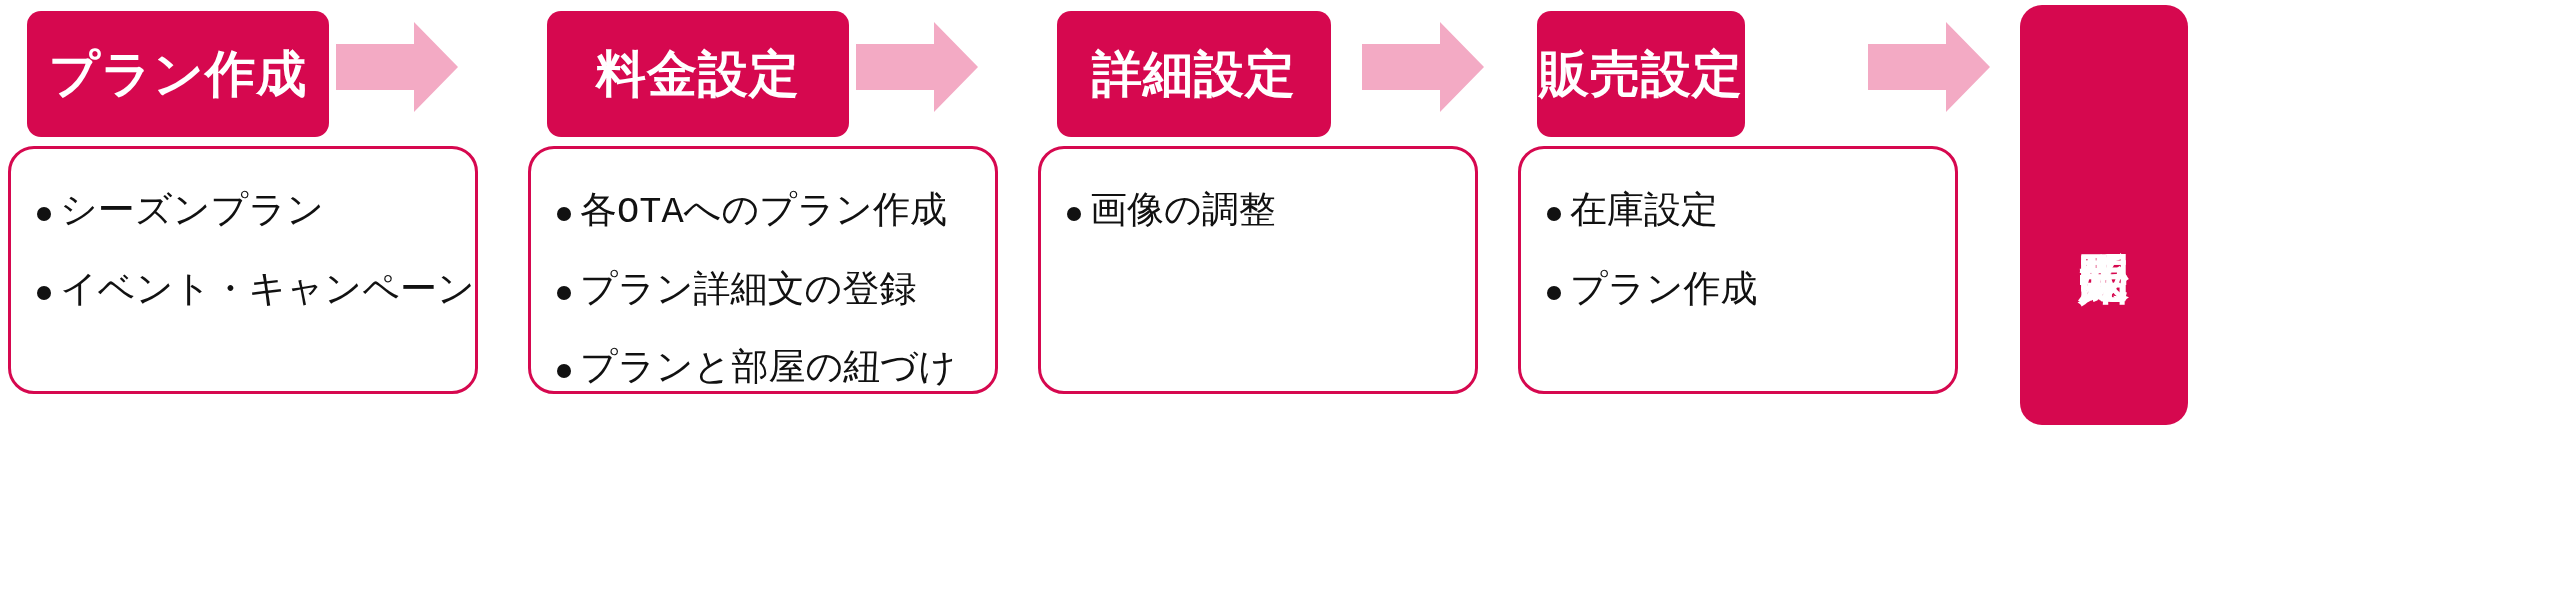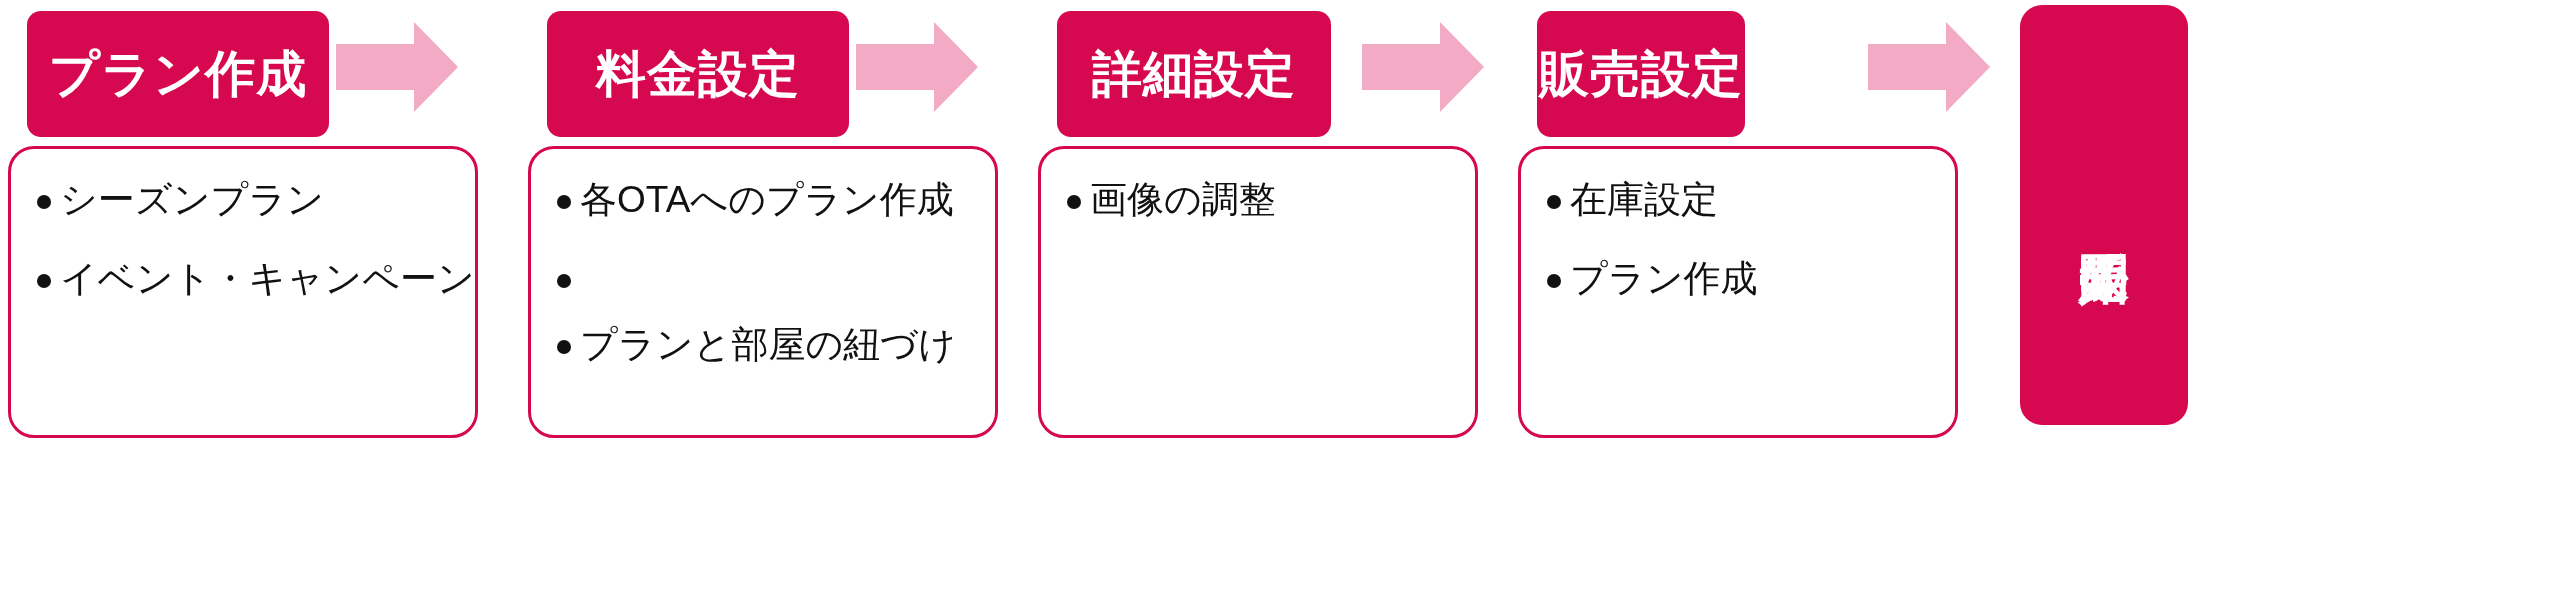"シーズンプラン" .step-card { font-family: none -> Liberation Mono, monospace; height: 292px -> 248px; padding: 30px 22px 0 26px -> 42px 22px 0 26px }
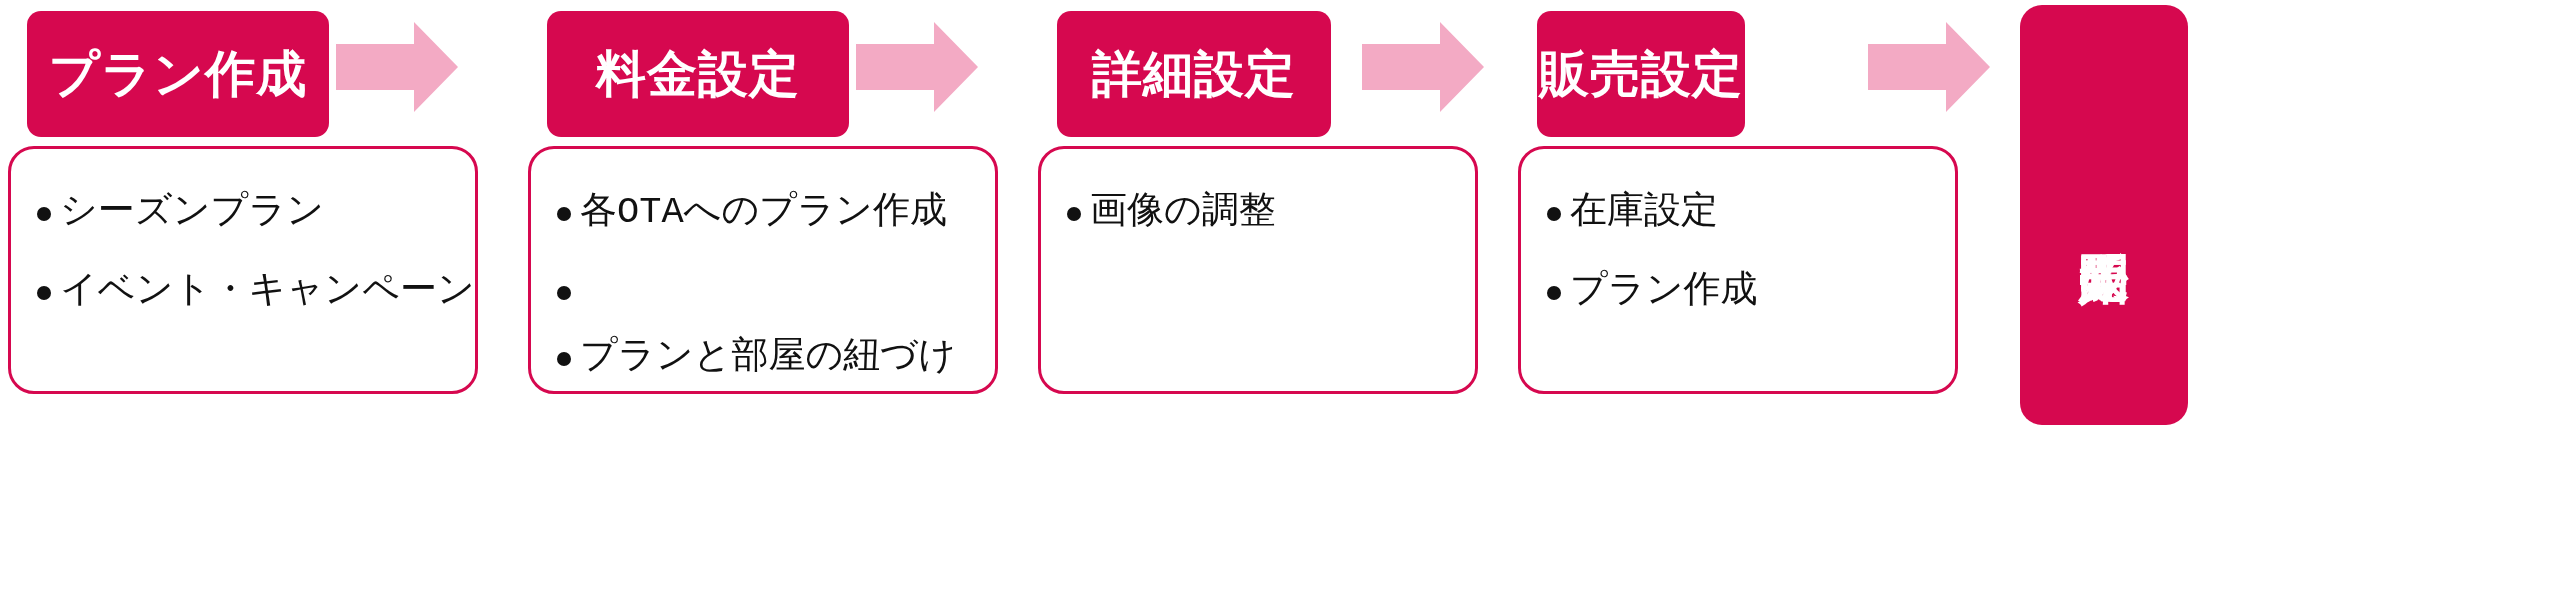"プラン詳細文の登録" span.bullet-text { html: none -> <span>プラン詳細文の登録</span> }
